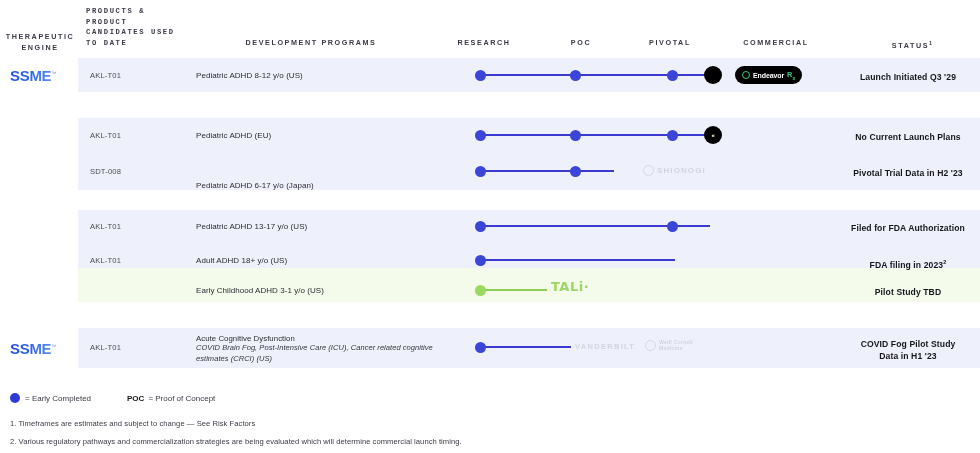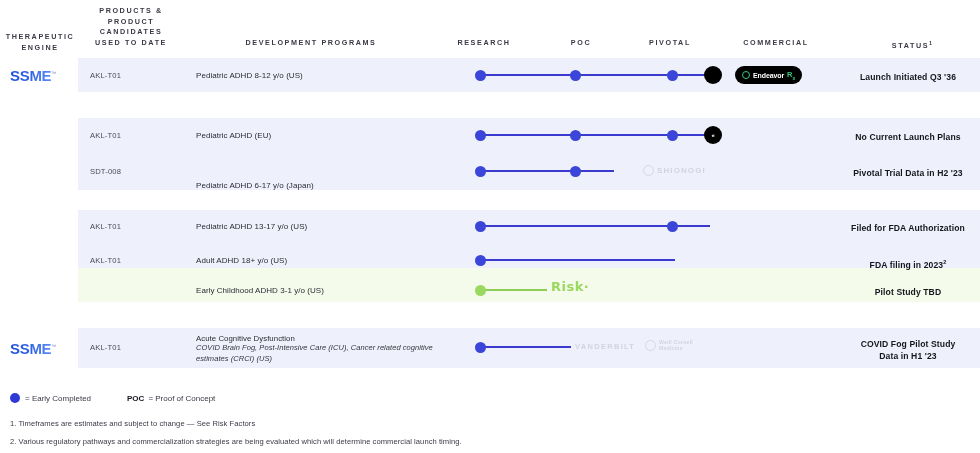"PRODUCTS & PRODUCT CANDIDATES USED" #hdr-products { font-family: none -> Liberation Mono, monospace; text-align: center -> left }
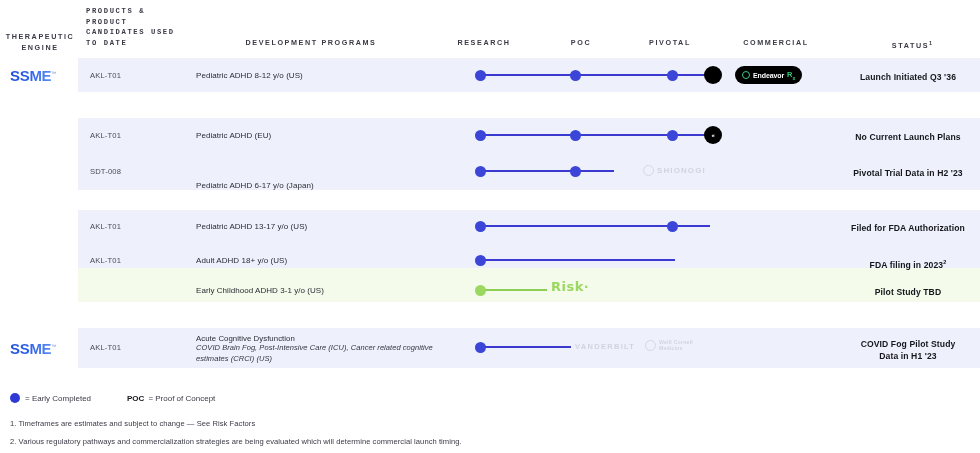"Launch Initiated Q3 '36" div.status { text: '36 -> '29 }
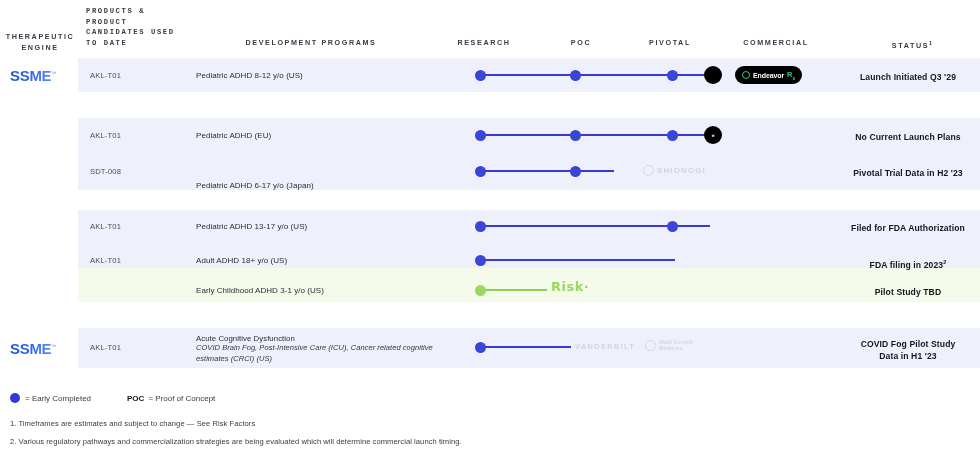"Risk" span { text: Risk -> TALi }
